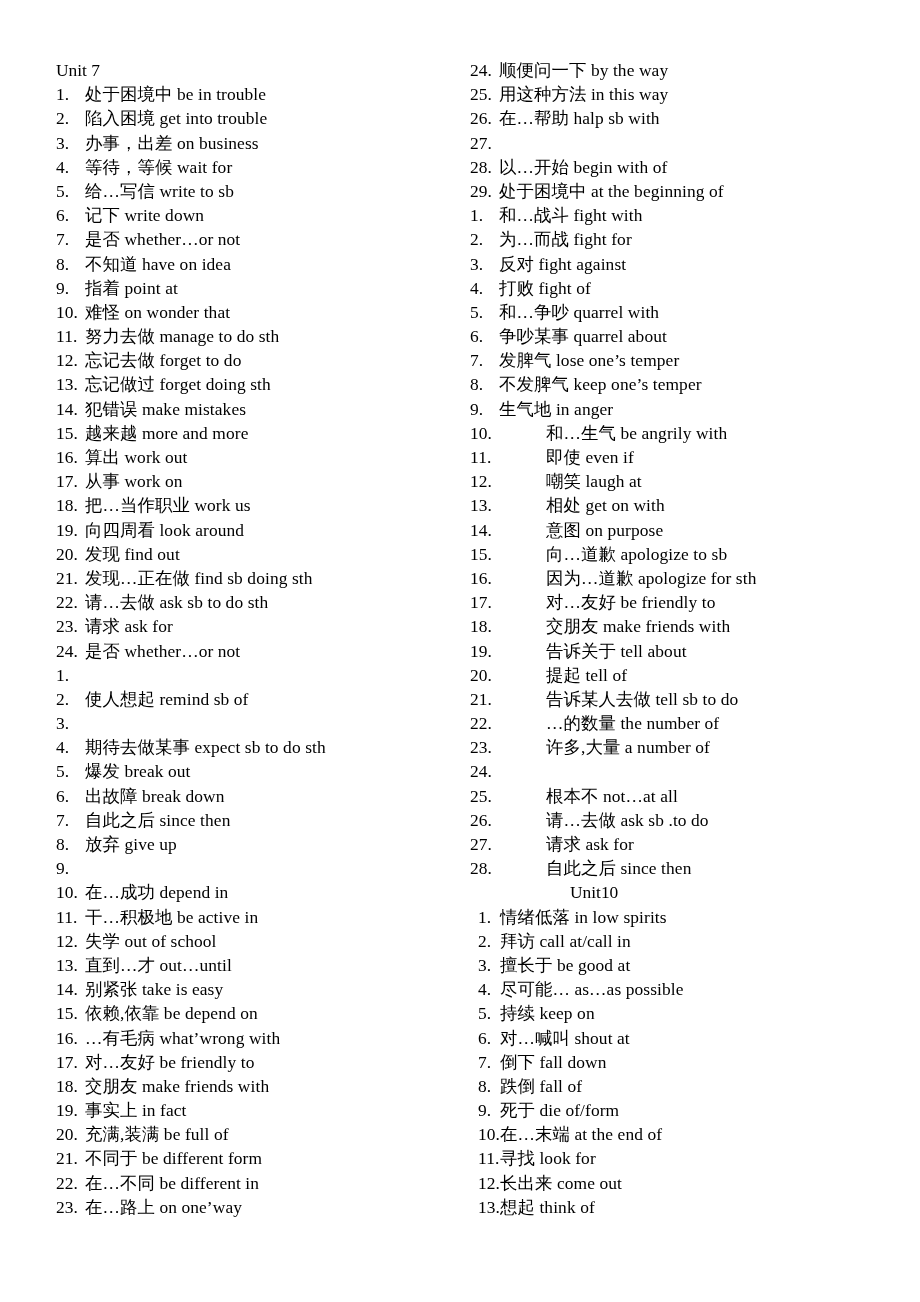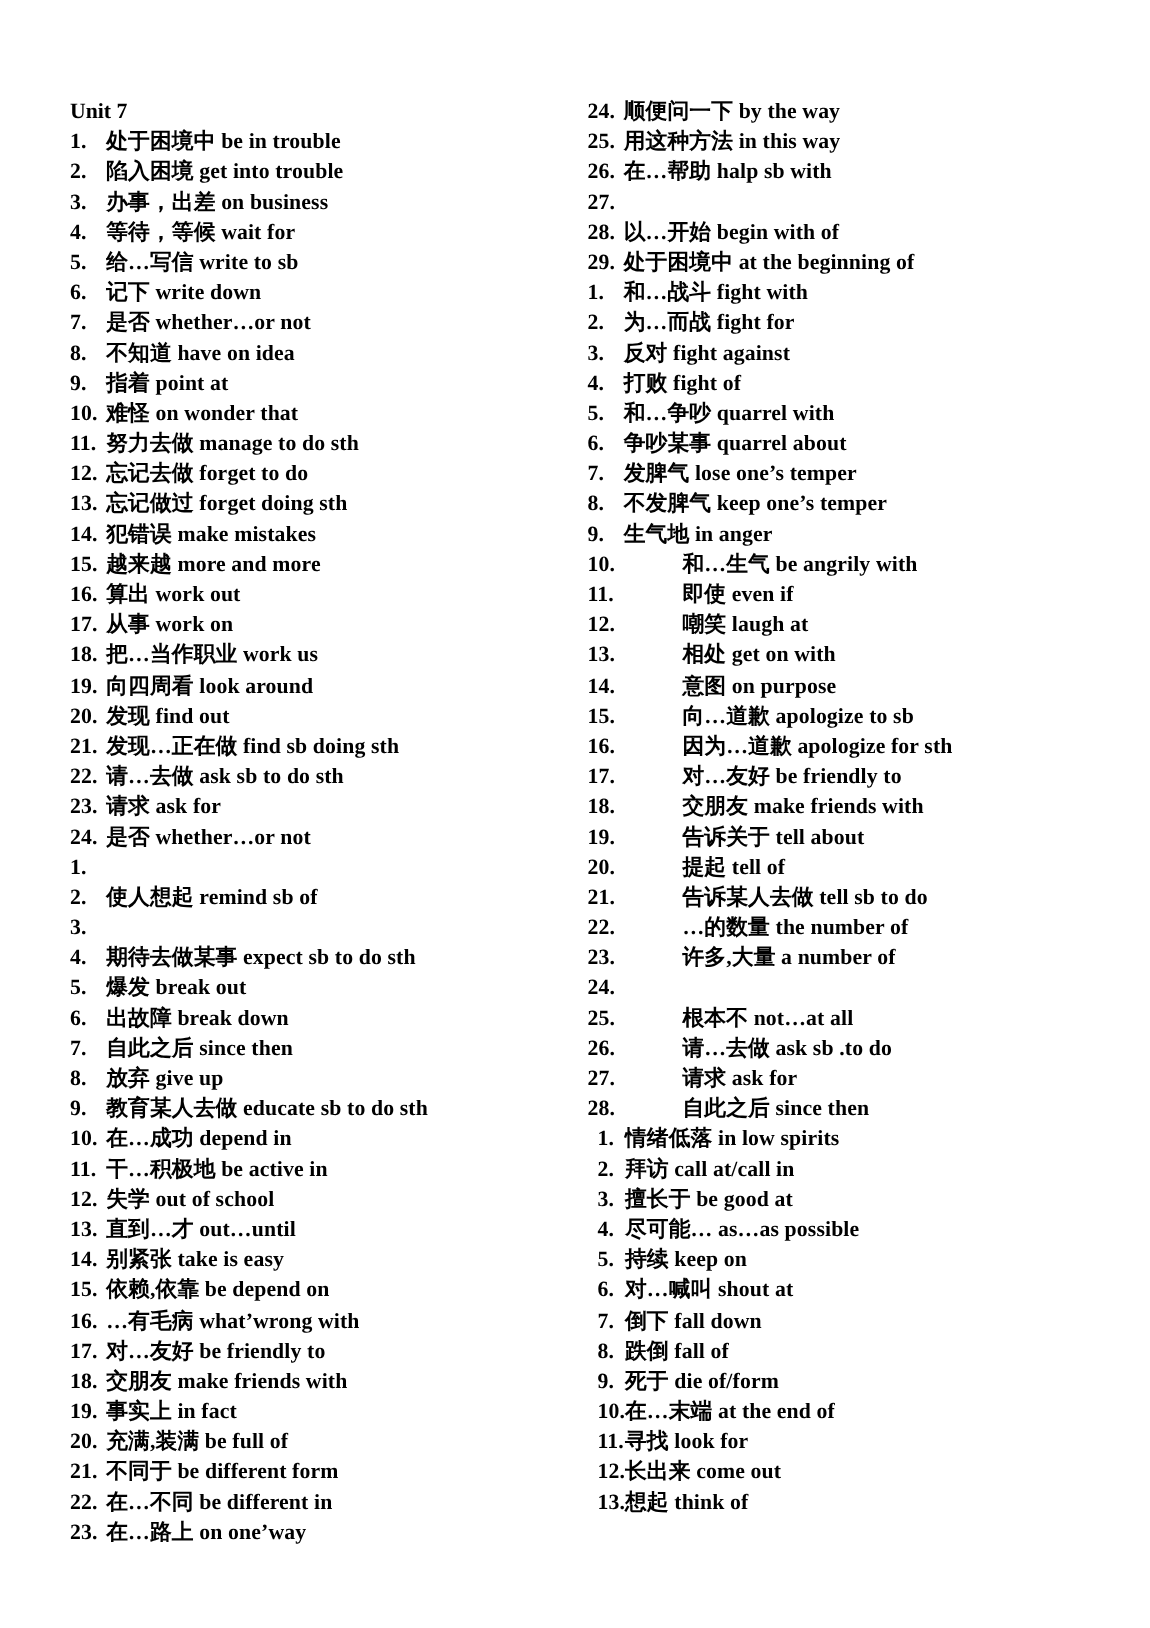"Unit 7" .column { font-weight: bold -> none; top: 76px -> 58px }
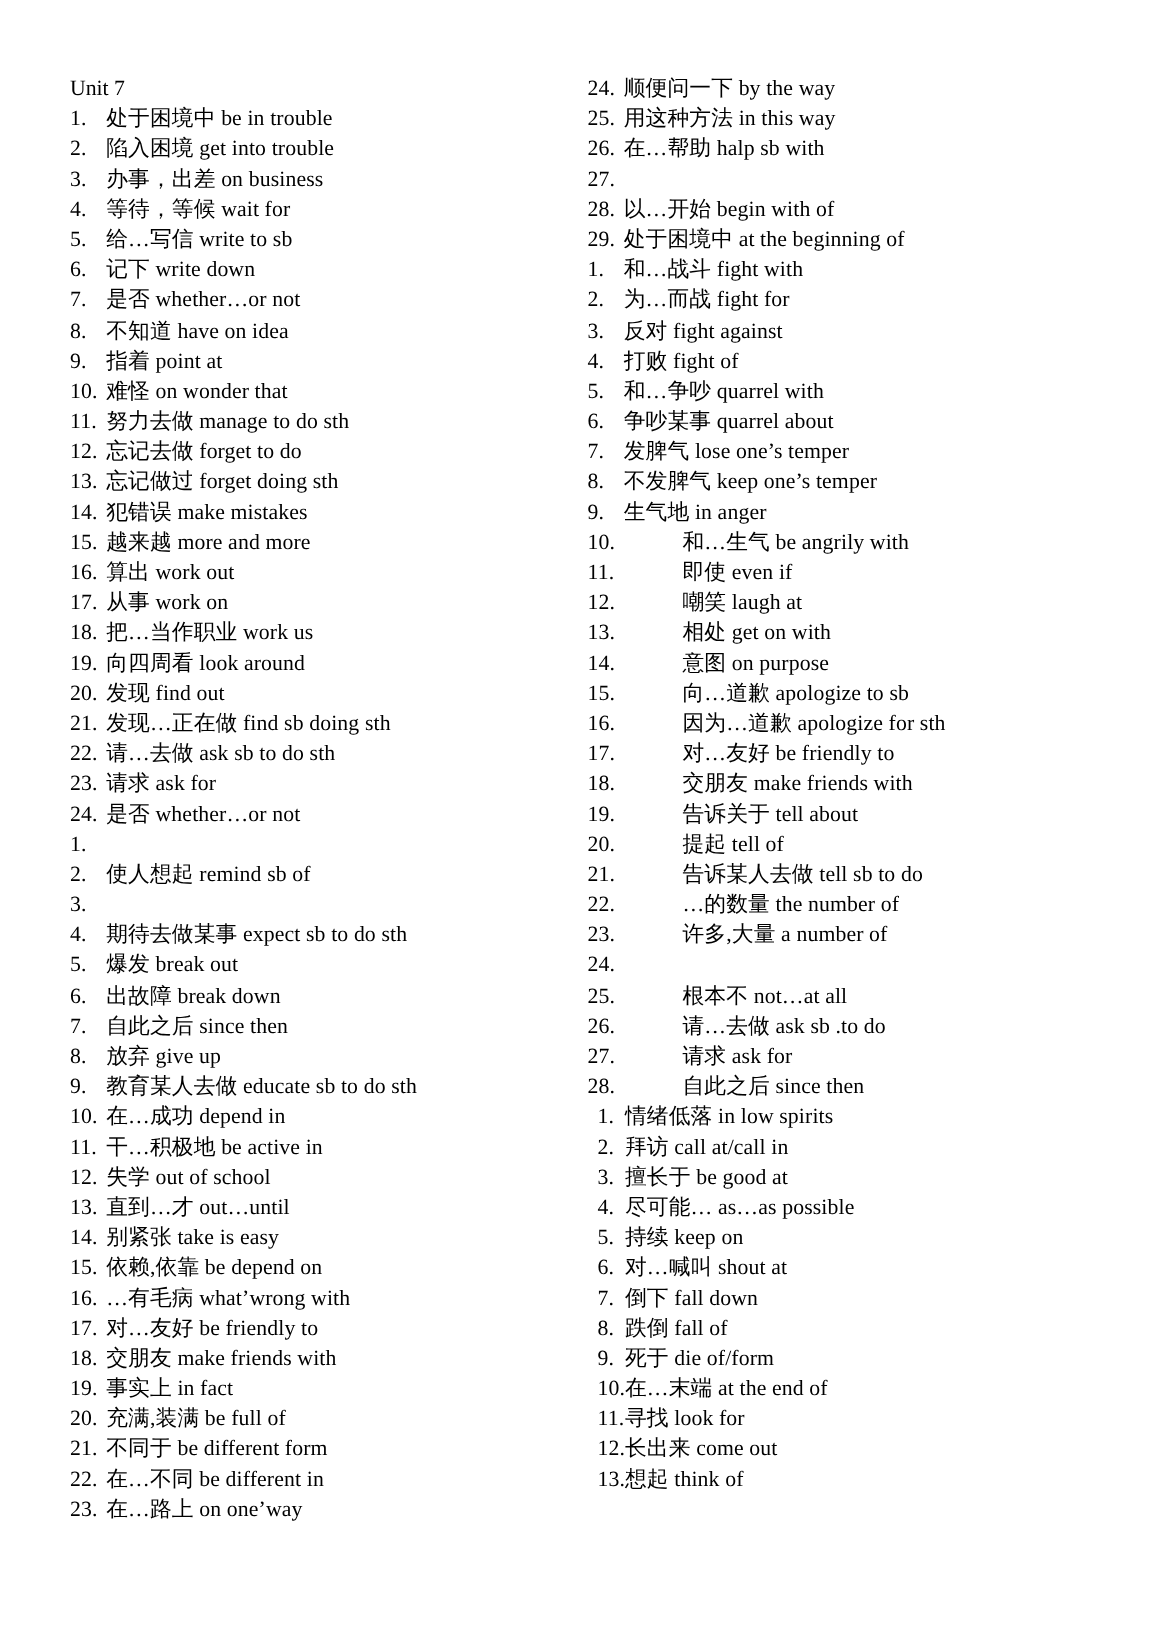"教育某人去做 educate sb to do" span.body { html: <span>教育某人去做 educate sb to do sth</span> -> none }
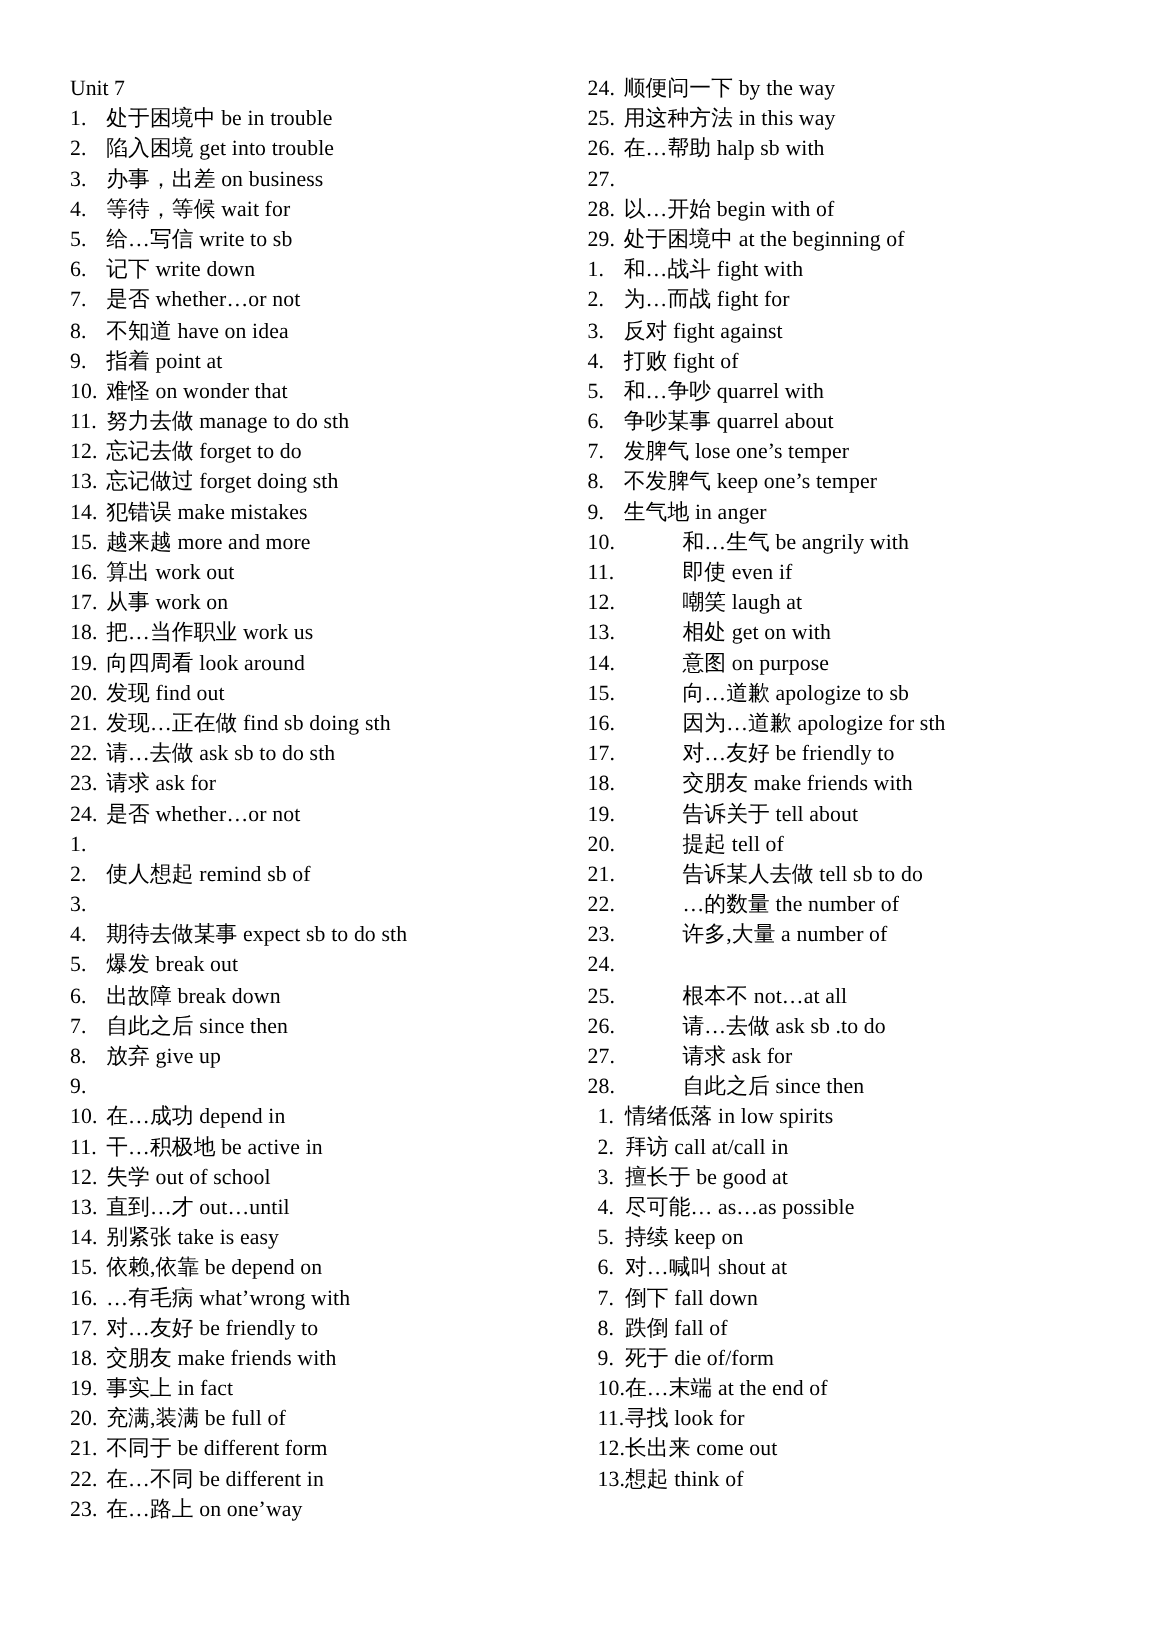"Unit10" div.unit-head { html: none -> <div>Unit10</div> }
